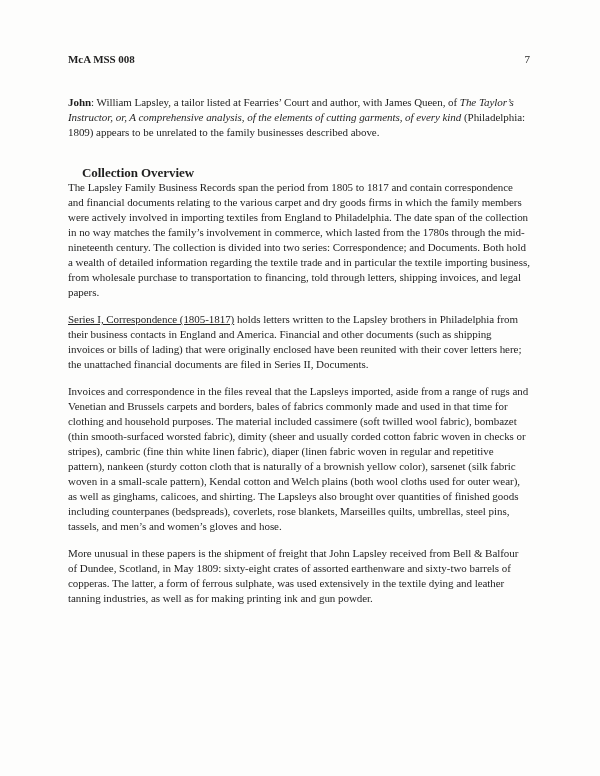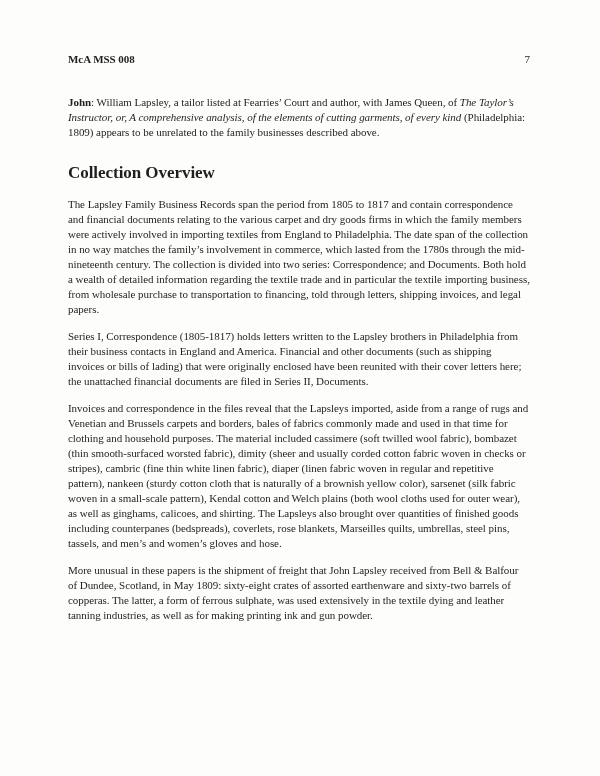"Collection Overview" .section-heading { font-size: 17px -> 13px; margin: 25px 0 0 0 -> 25px 0 0 14px }
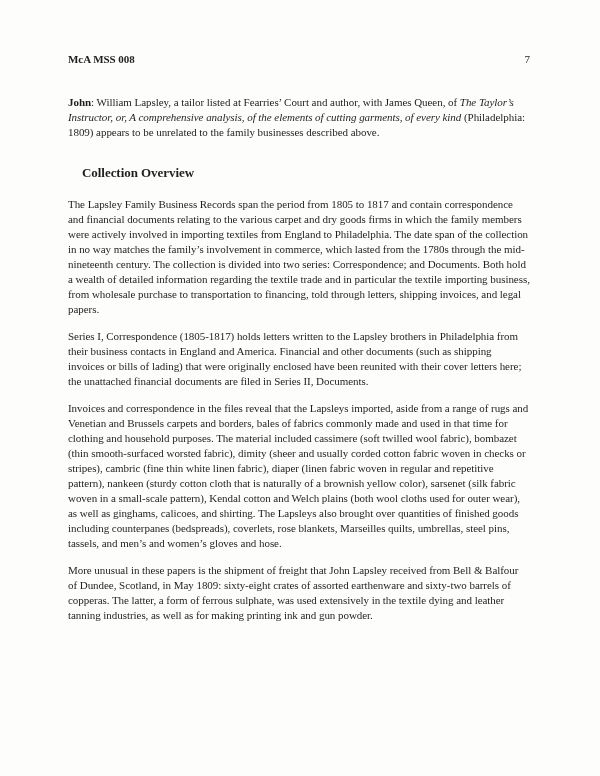"The Lapsley Family Business Records" .para-overview { margin-top: 17px -> none }
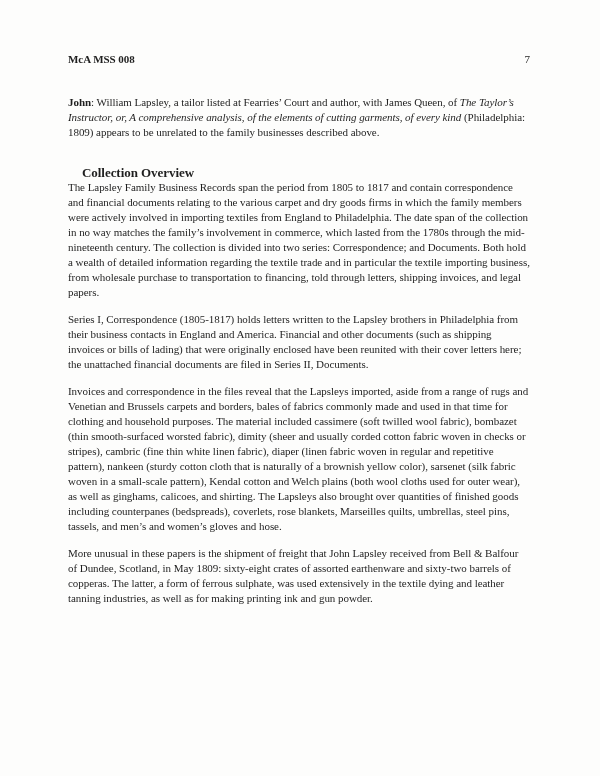"Series I, Correspondence (1805-1817)" .underline { text-decoration: none -> underline }
